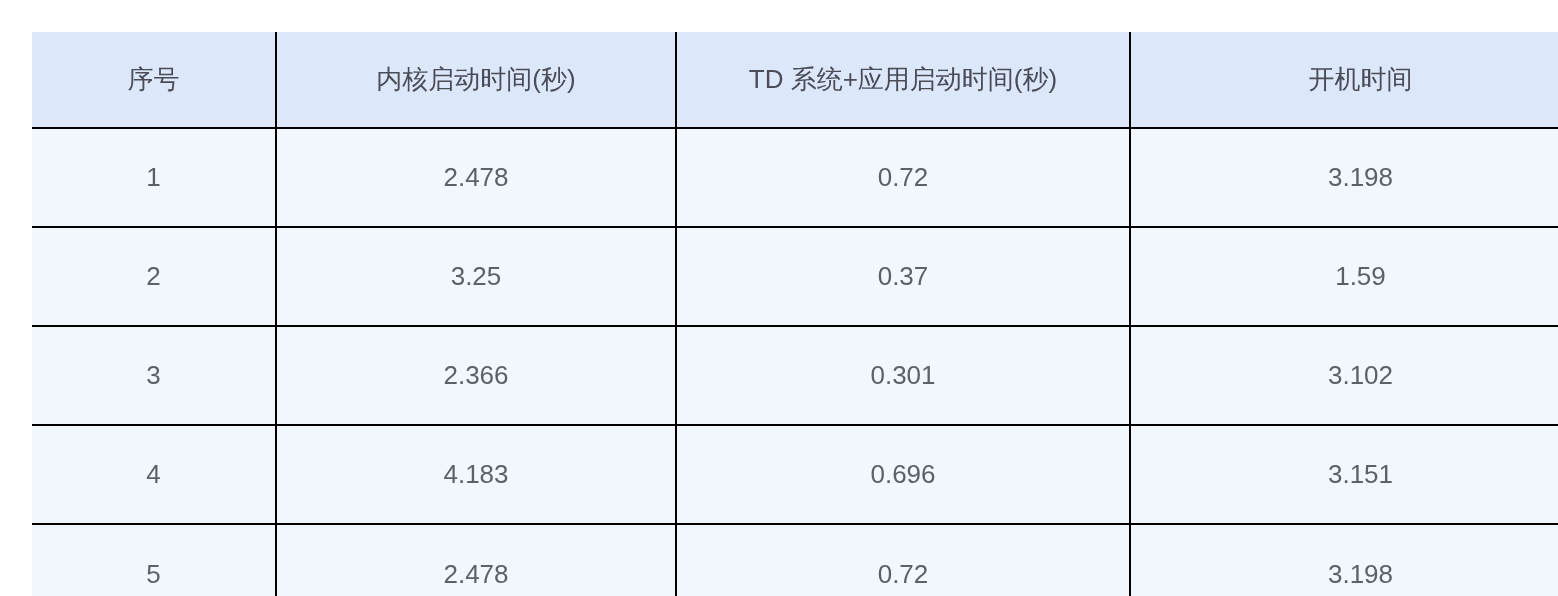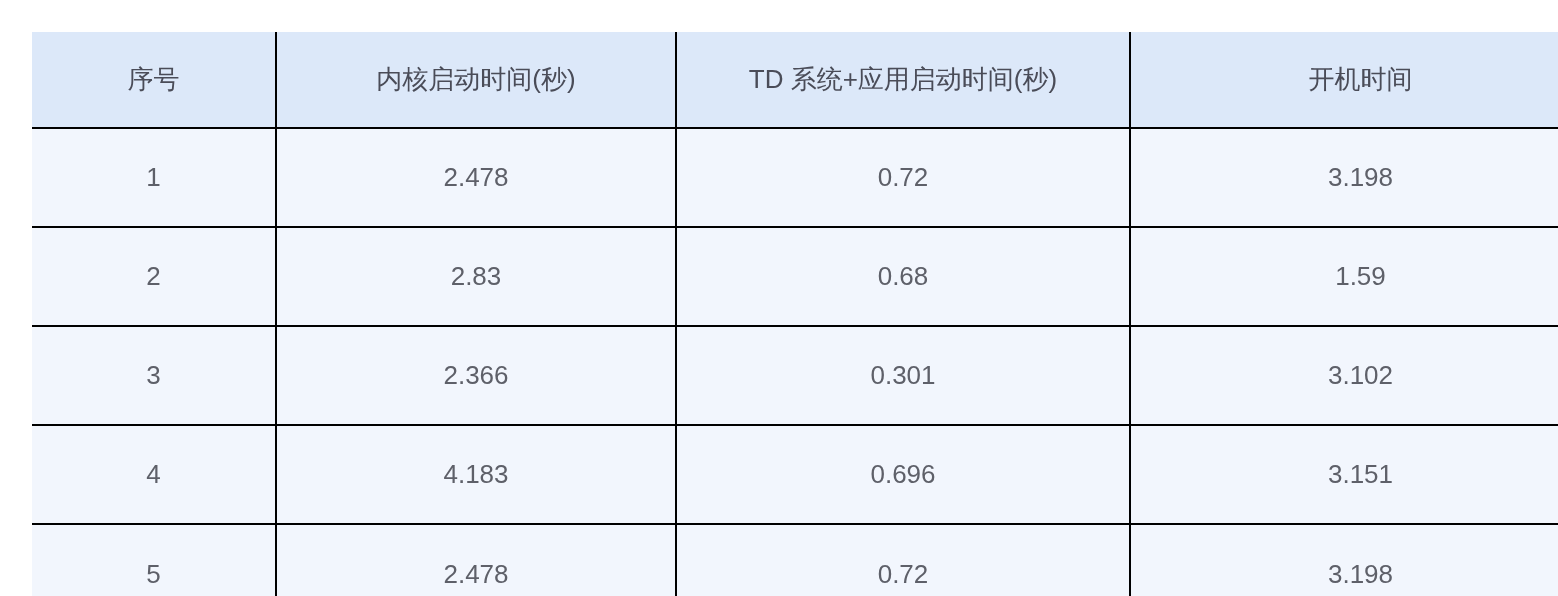"2.83" td { text: 2.83 -> 3.25 }
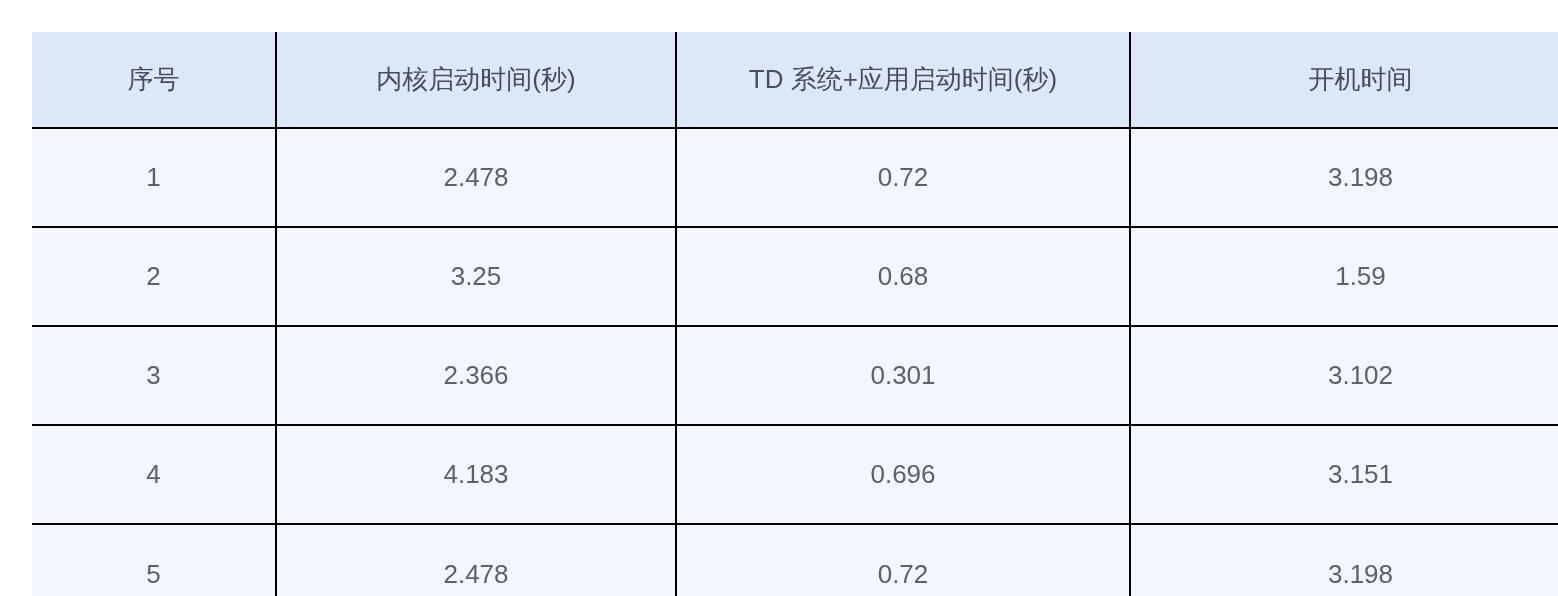"0.68" td { text: 0.68 -> 0.37 }
